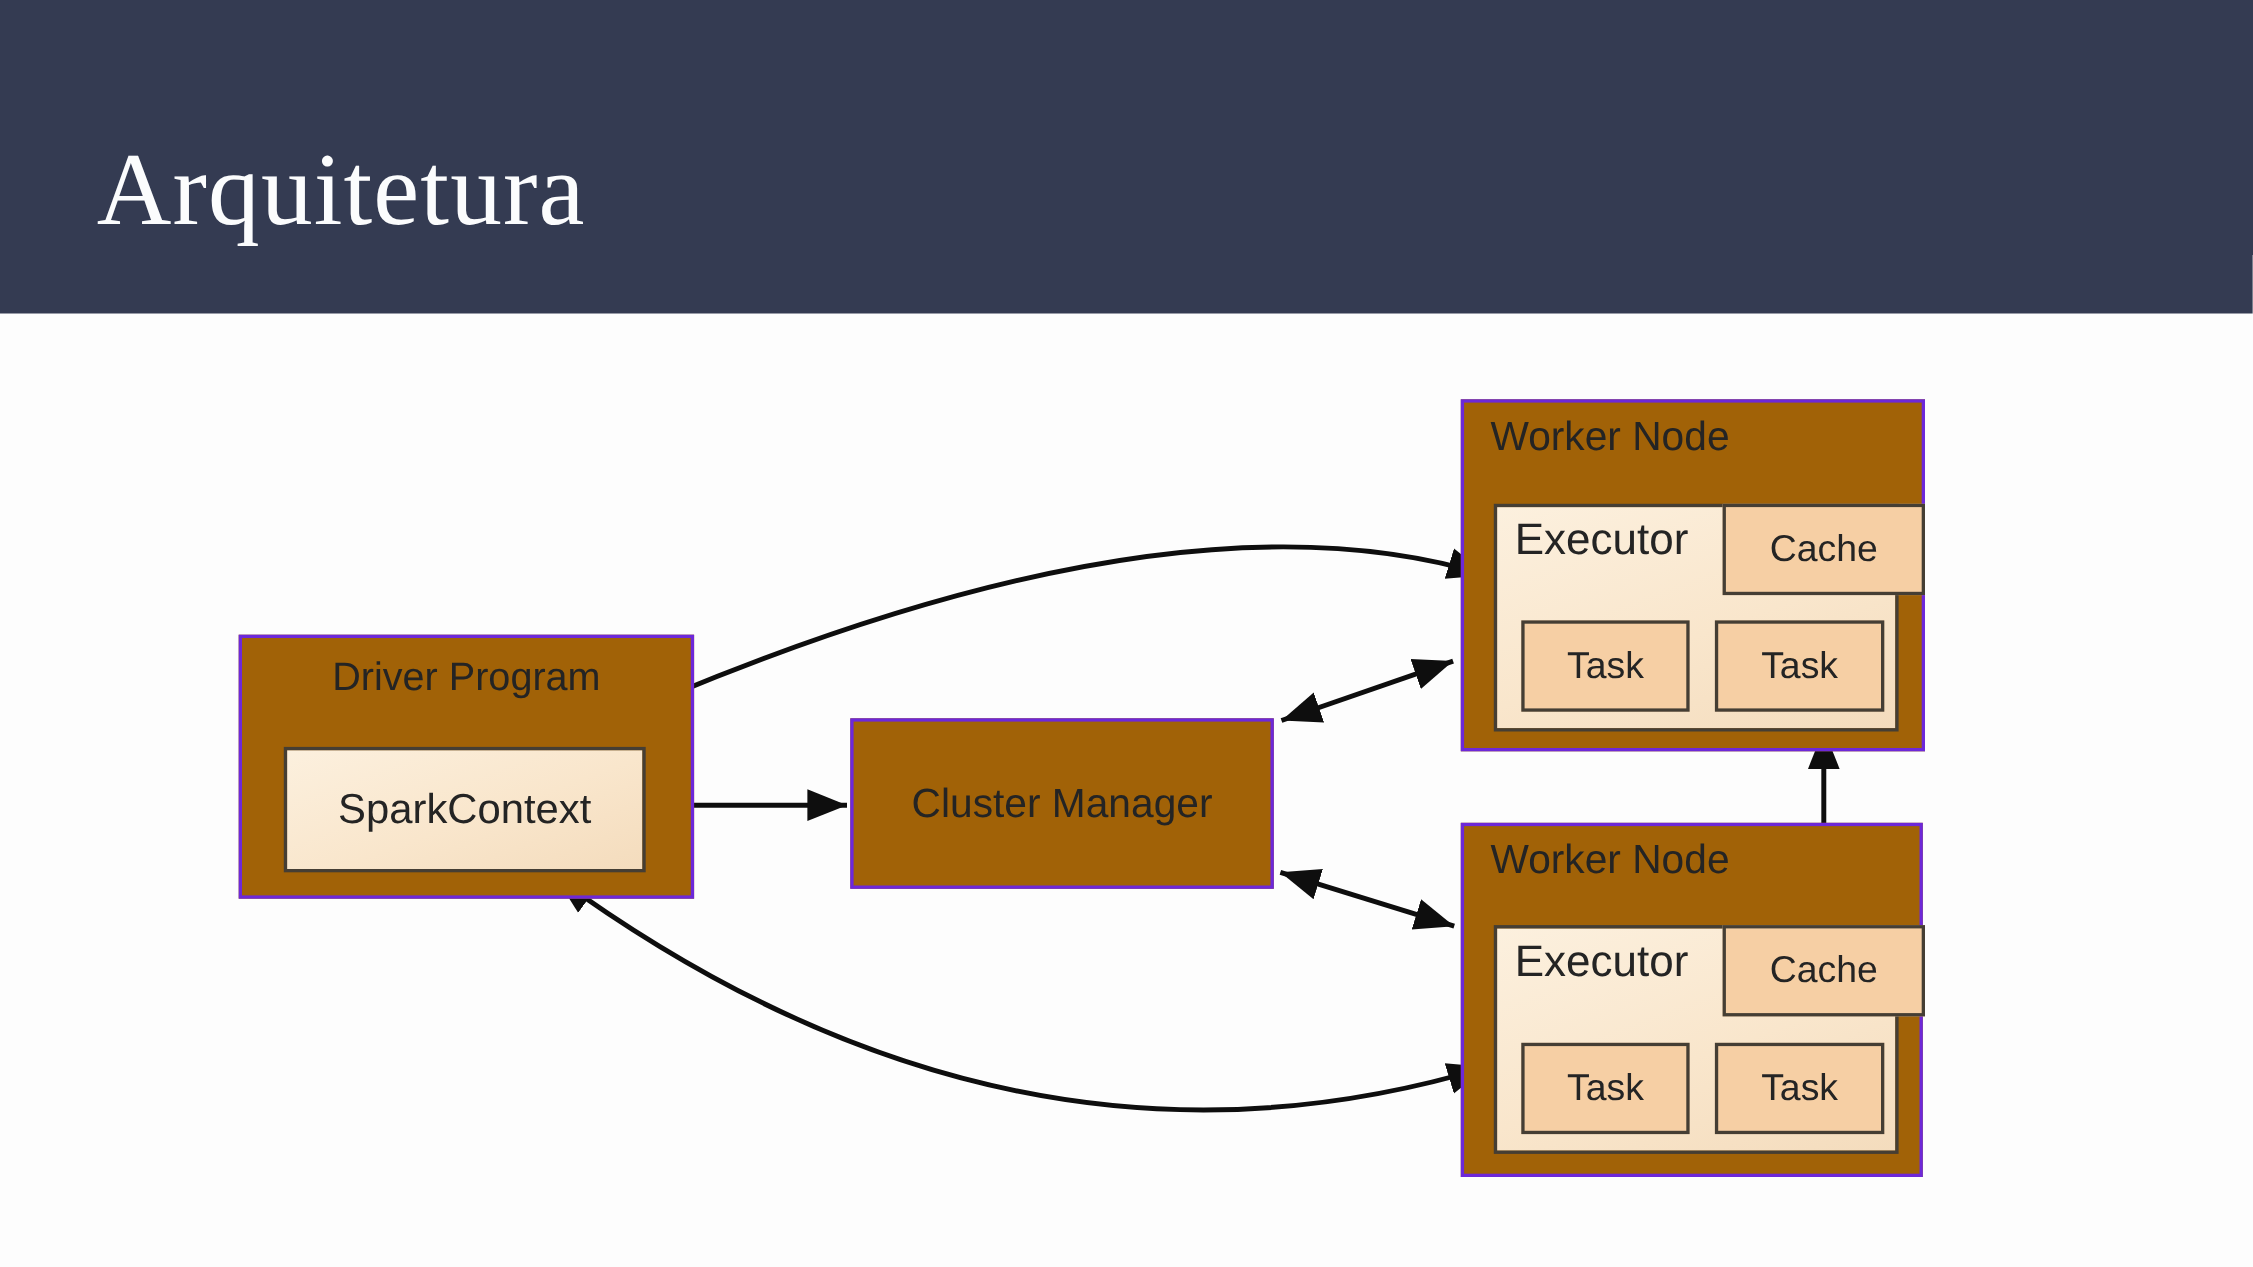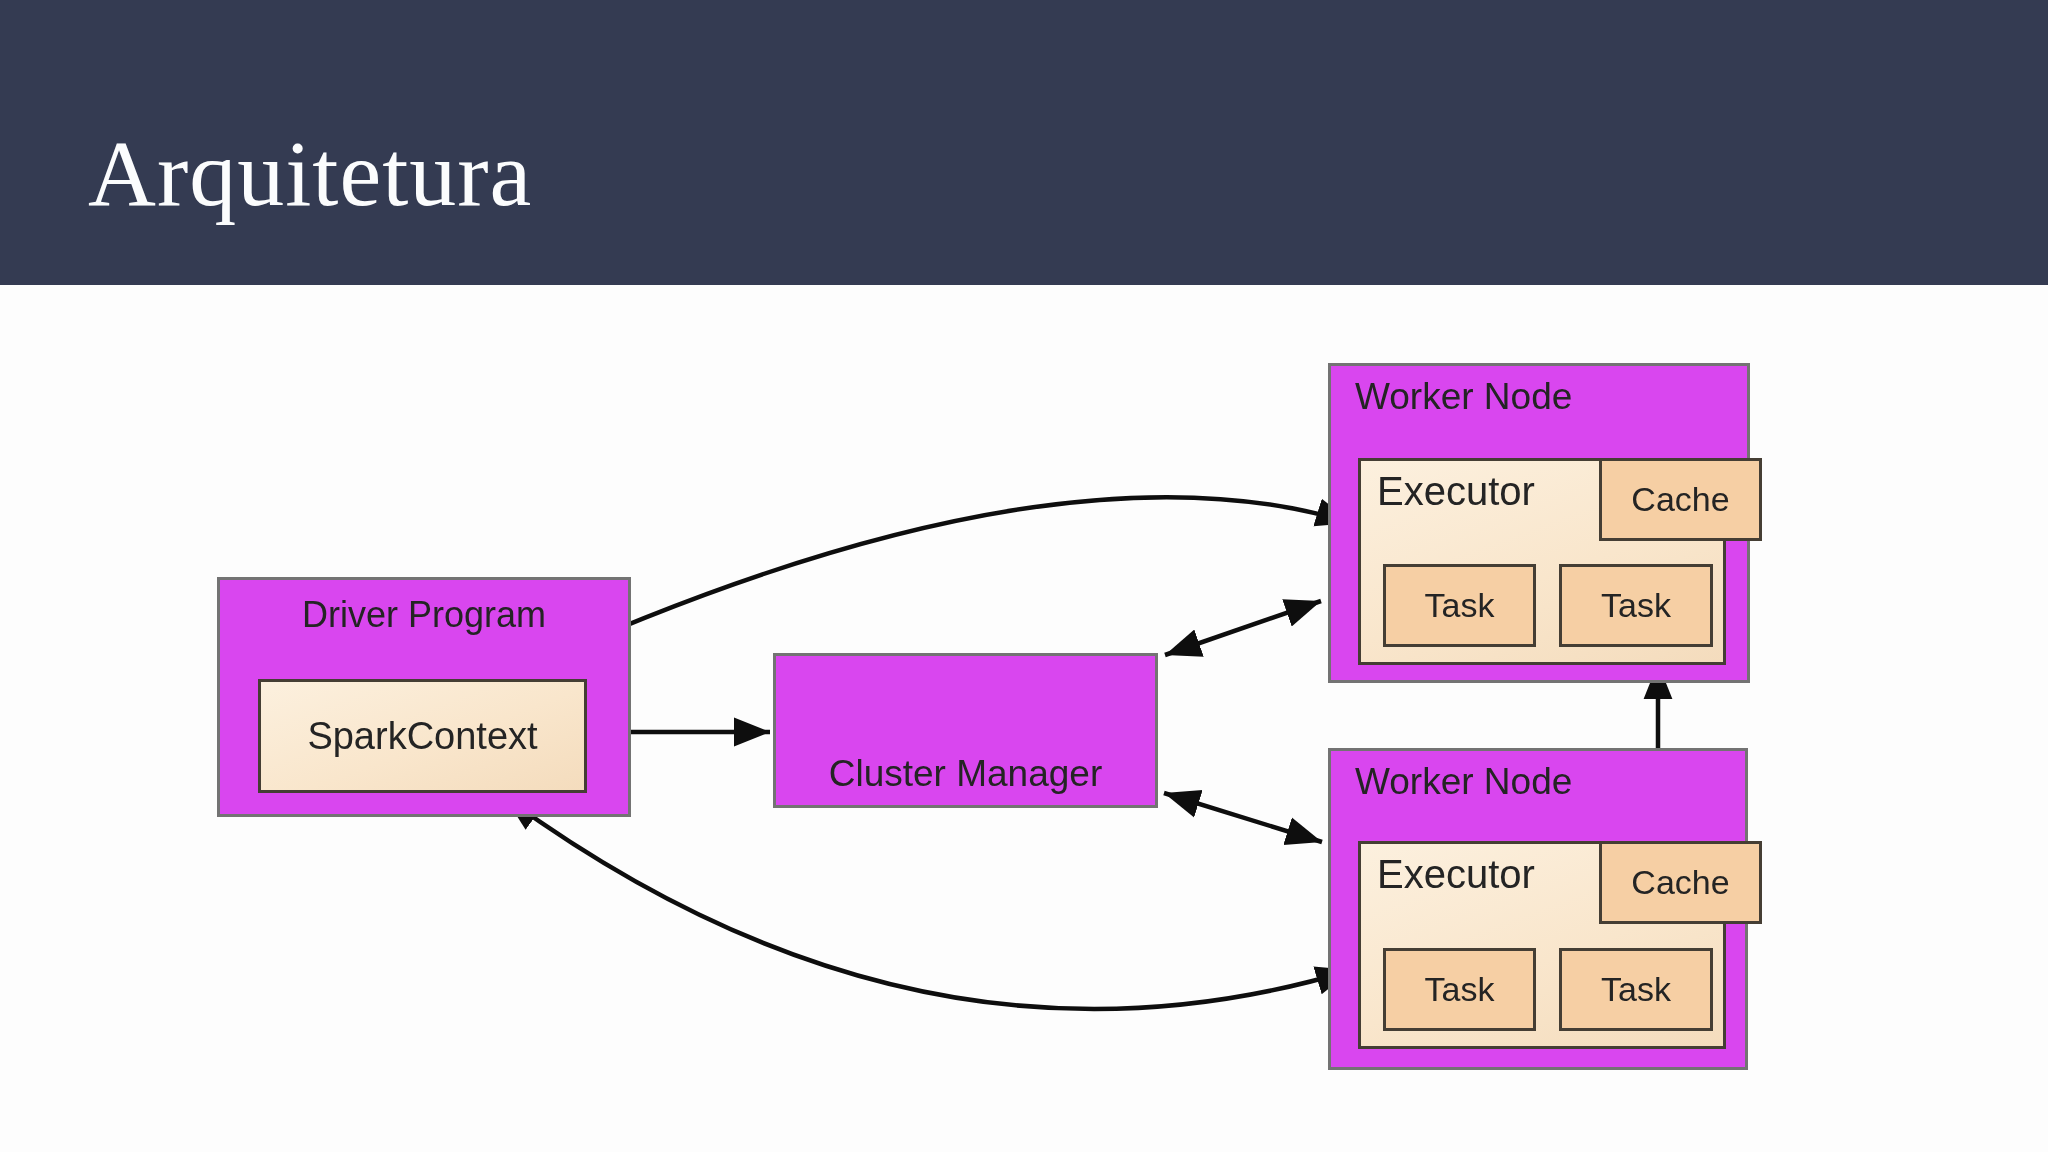"Worker Node" .white-box { background: #d946ef -> #a16207; border: 3px solid #737373 -> 3px solid #6d28d9 }
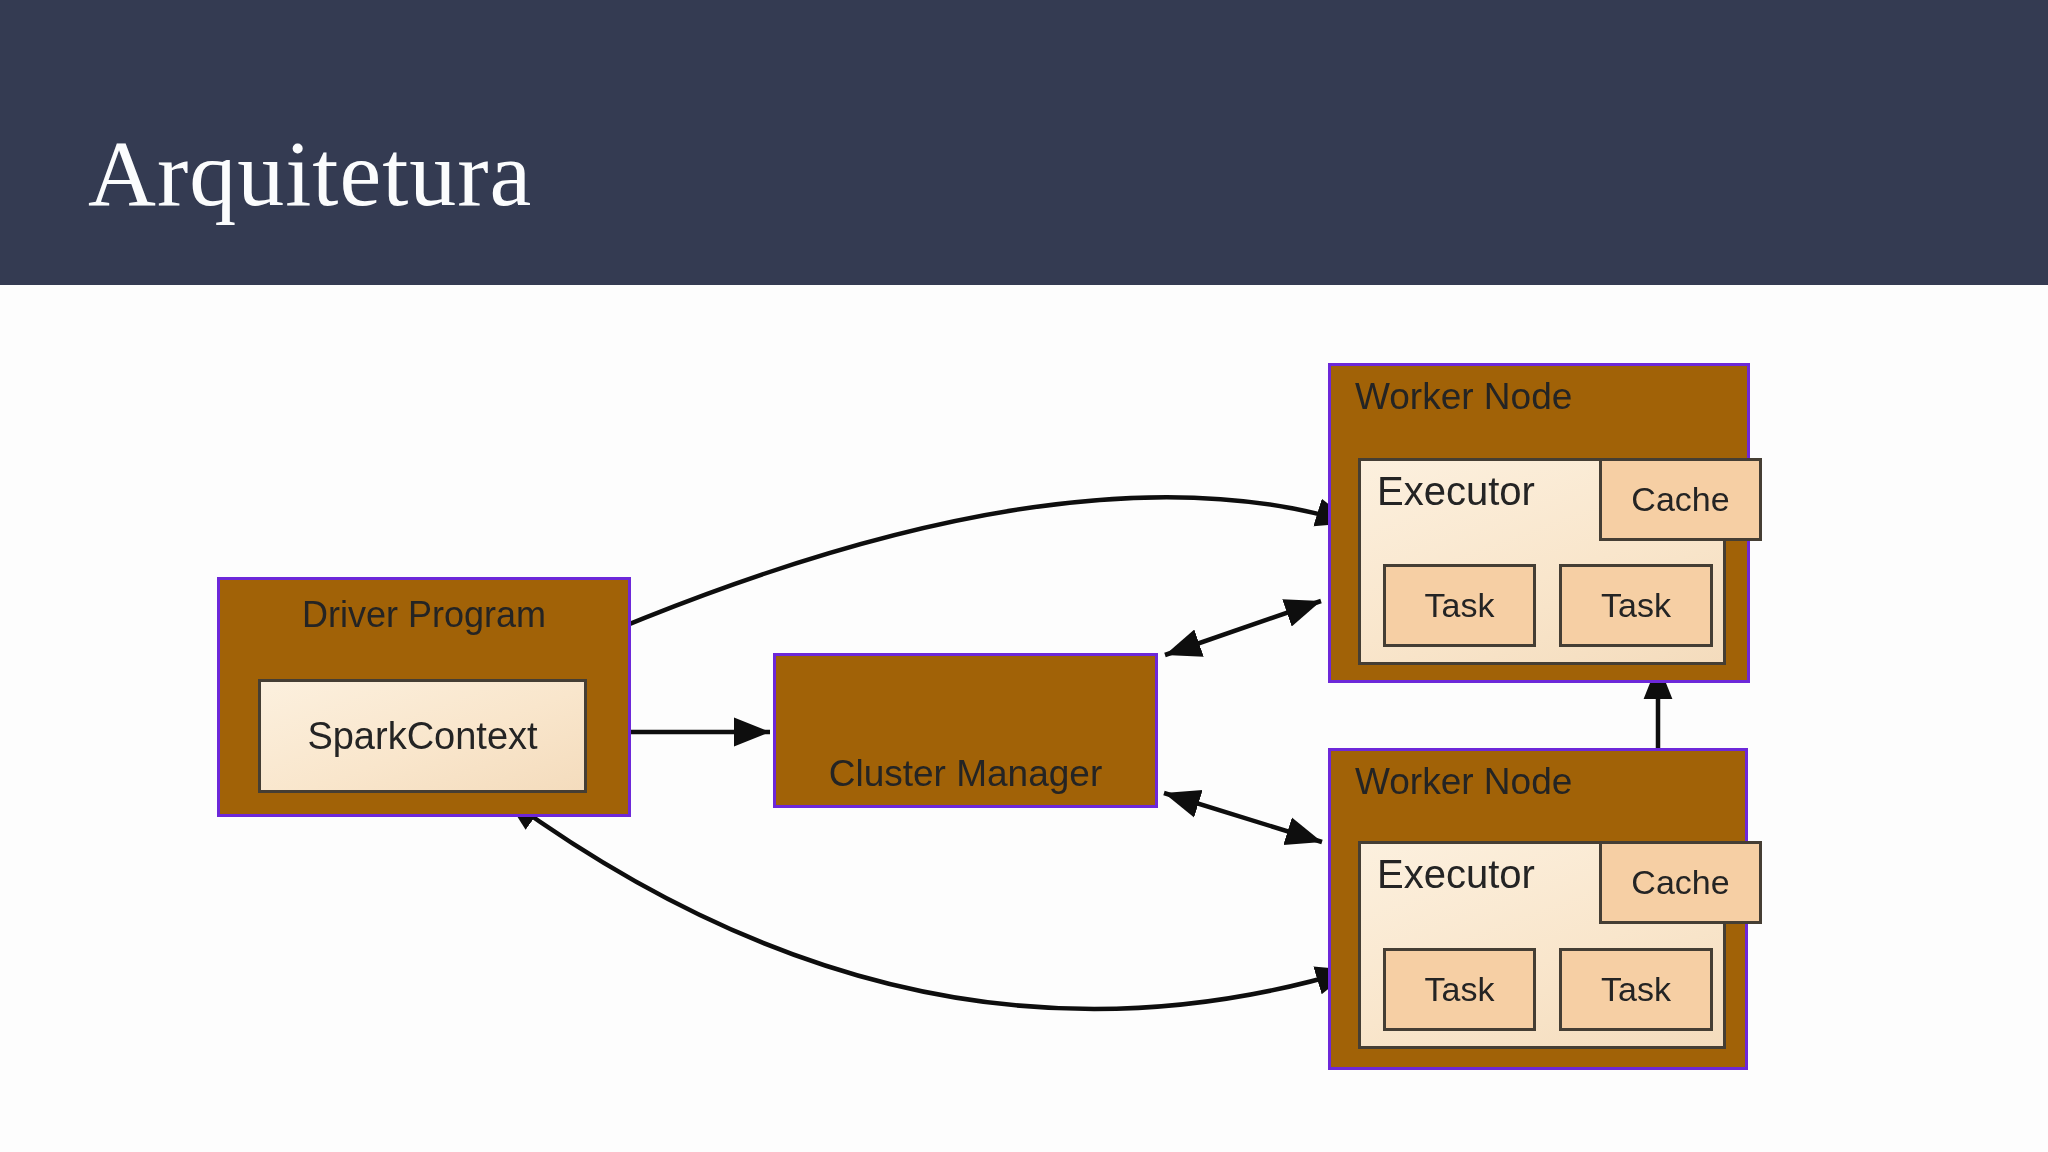"Cache" .cache { margin-left: 33px -> none; width: 163px -> 184px }
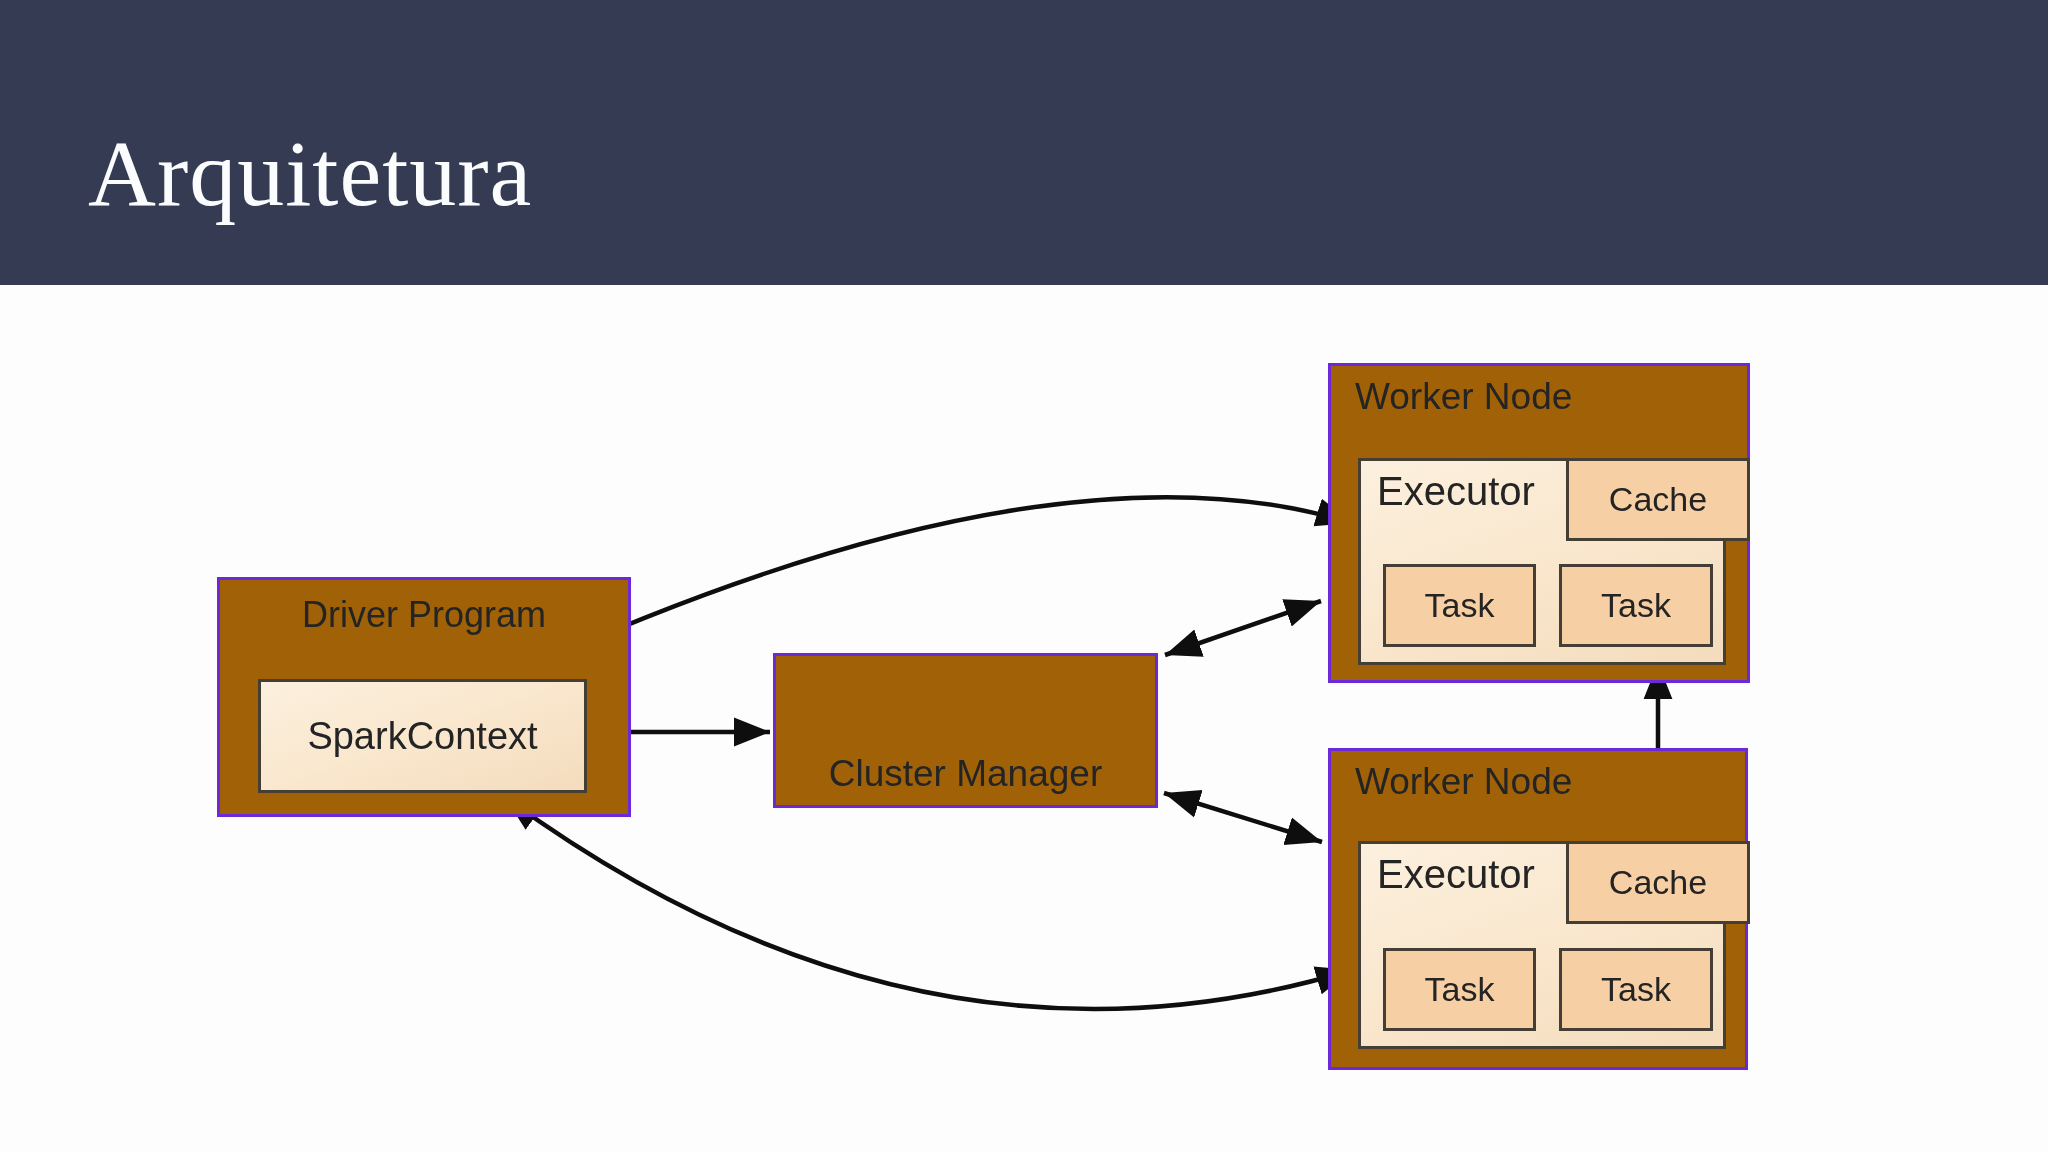"Cluster Manager" .cluster .dlabel { margin-top: 43px -> none }
